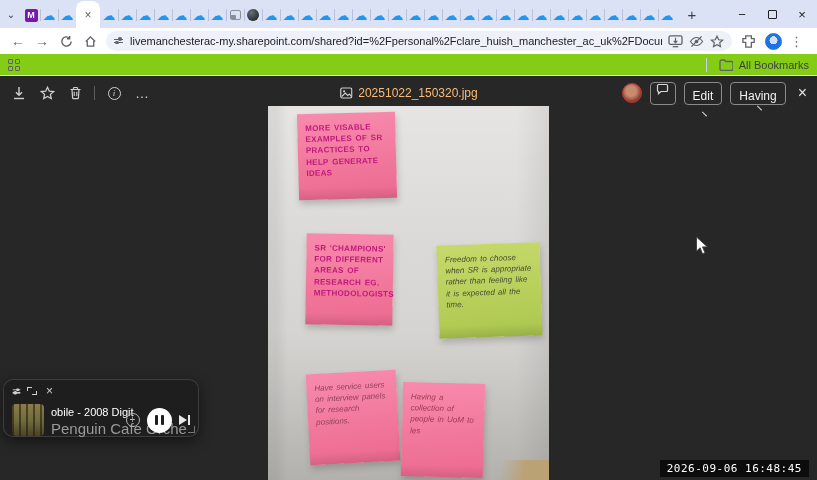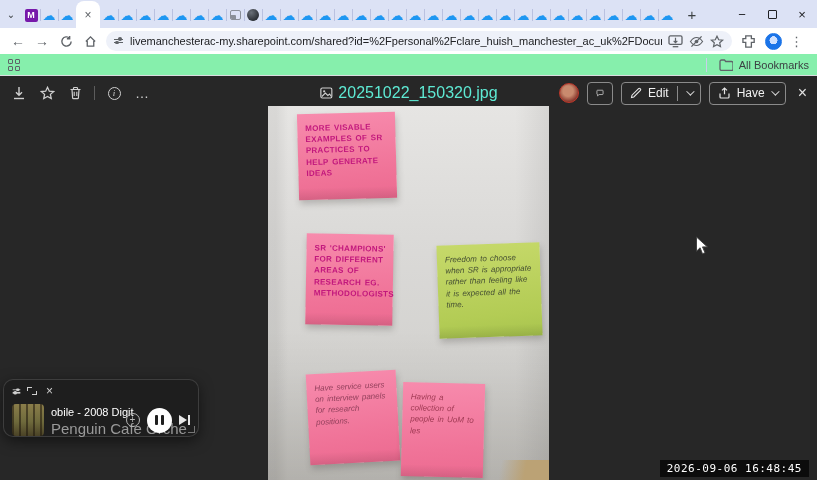"All Bookmarks" .bookbar { background: #86efac -> #84cc16 }
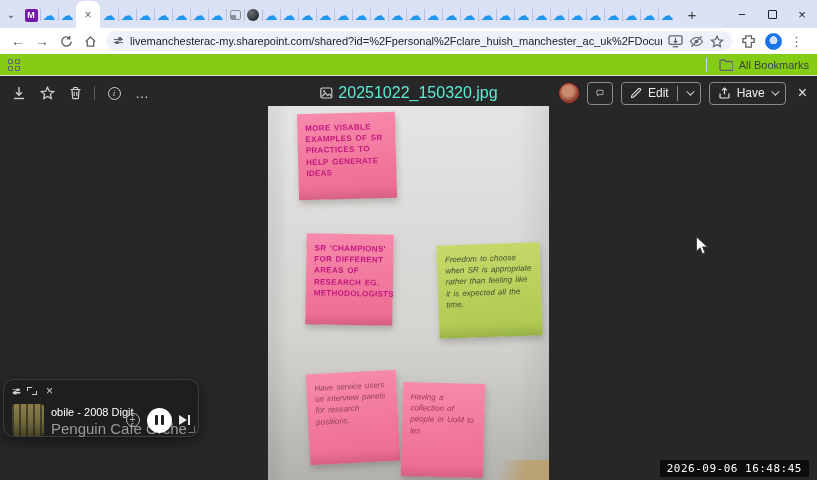"20251022_150320.jpg" .vt-filename { color: #5eead4 -> #fdba74; font-size: 16px -> 12px }
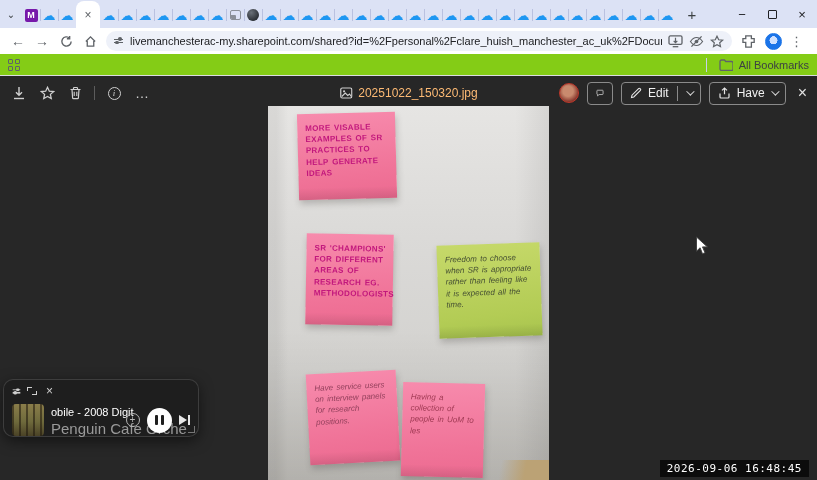"Edit" .pill-btn { flex-direction: none -> column }
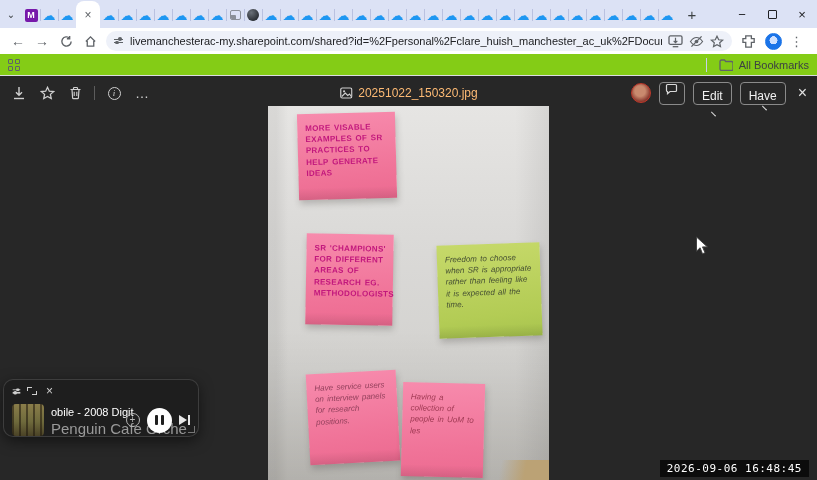"Have" span { text: Have -> Having }
